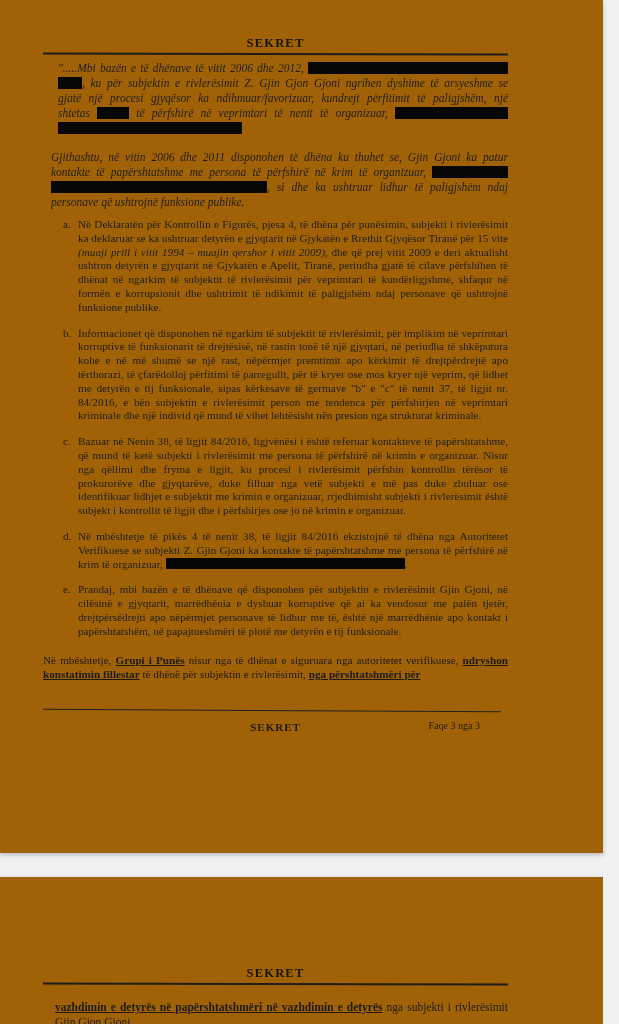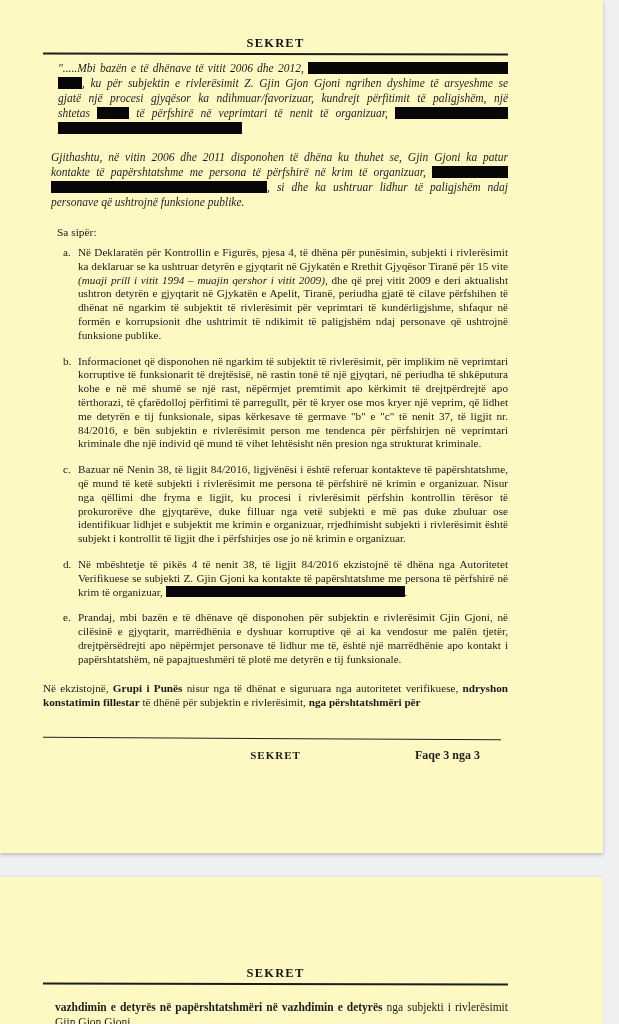"SEKRET" .page { background: #fef9c3 -> #a16207 }
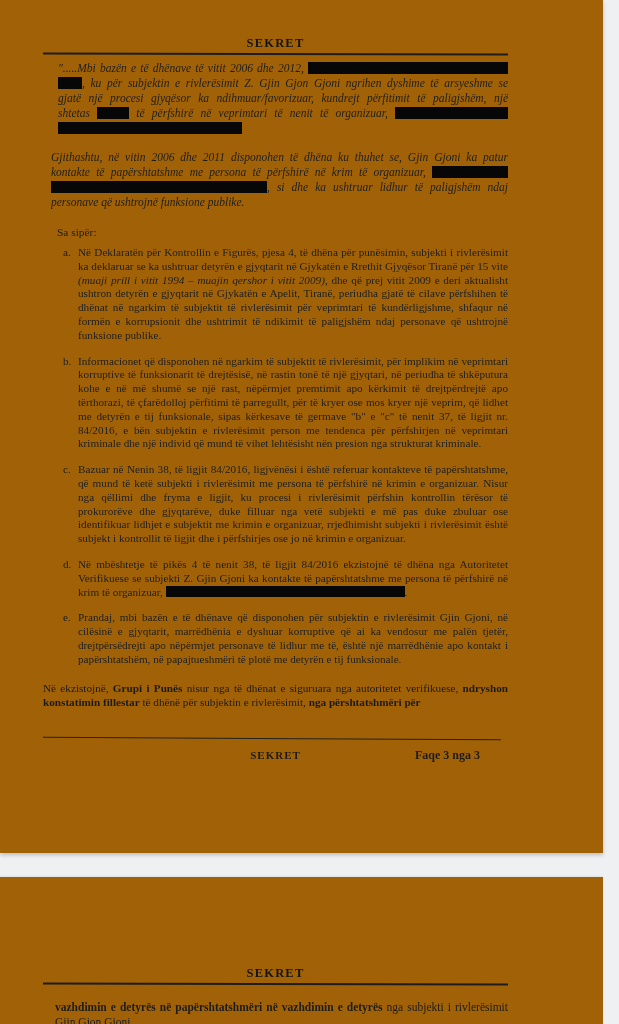"Sa sipër:" div.sa { html: <div>Sa sipër:</div> -> none }
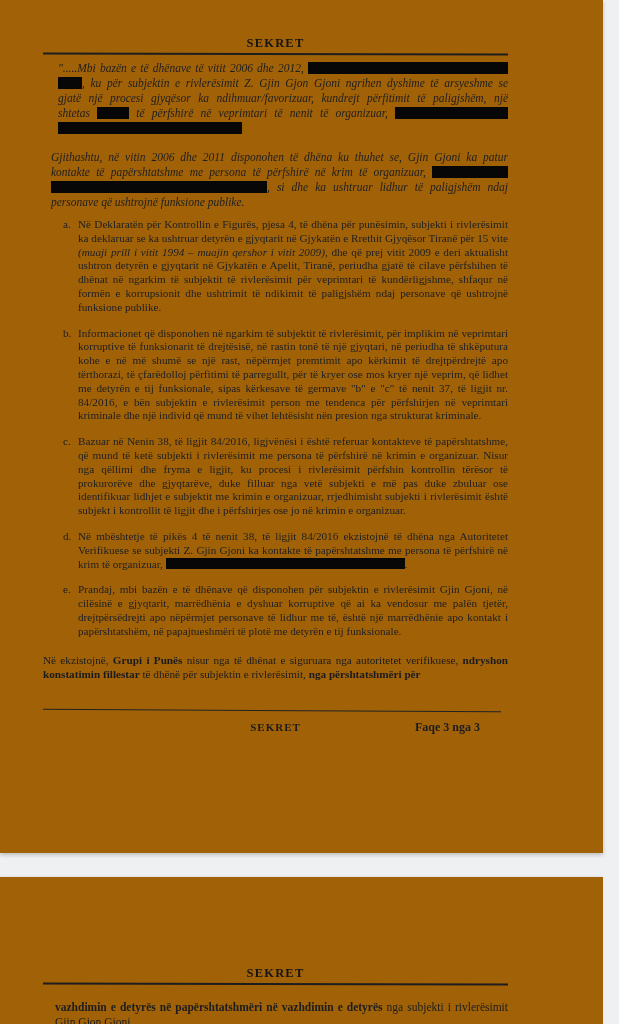"Në ekzistojnë," span { text: ekzistojnë -> mbështetje }
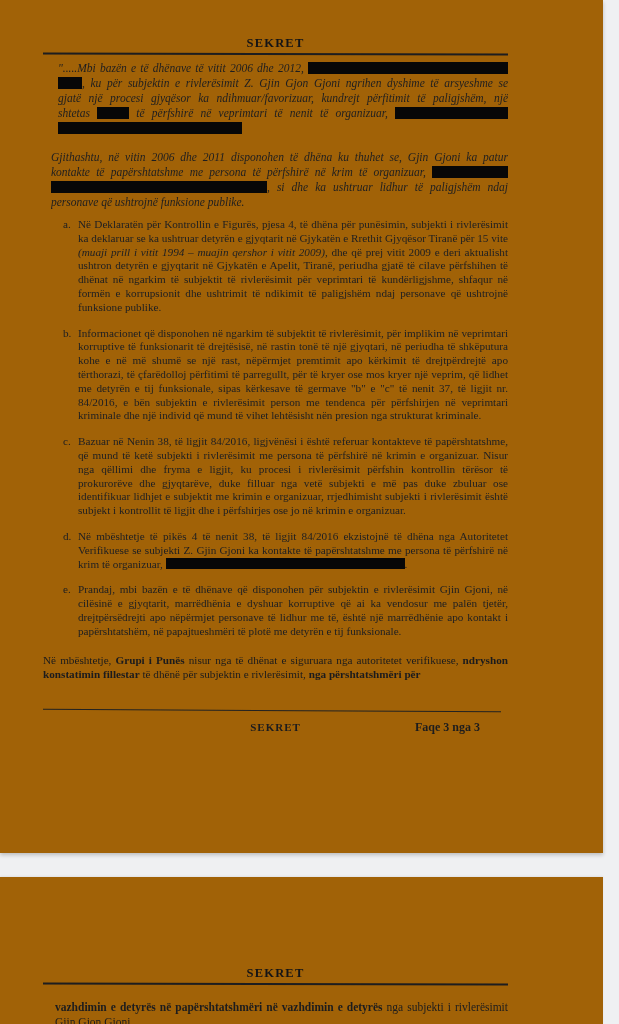"Grupi i Punës" .bu { text-decoration: none -> underline }
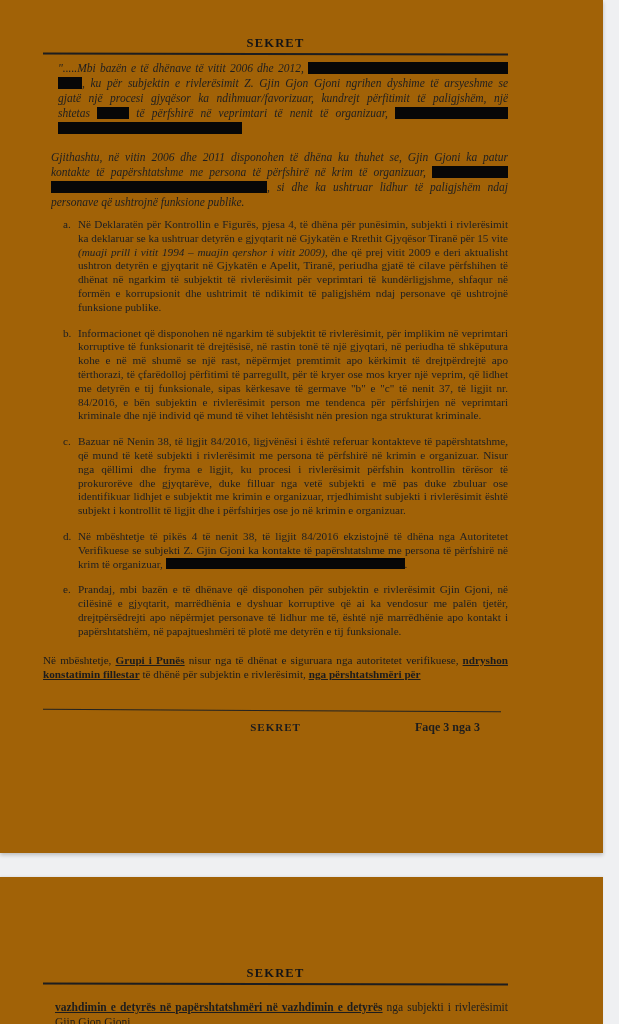"Faqe 3 nga 3" .page-num { font-size: 12px -> 10px; font-weight: 700 -> 400 }
